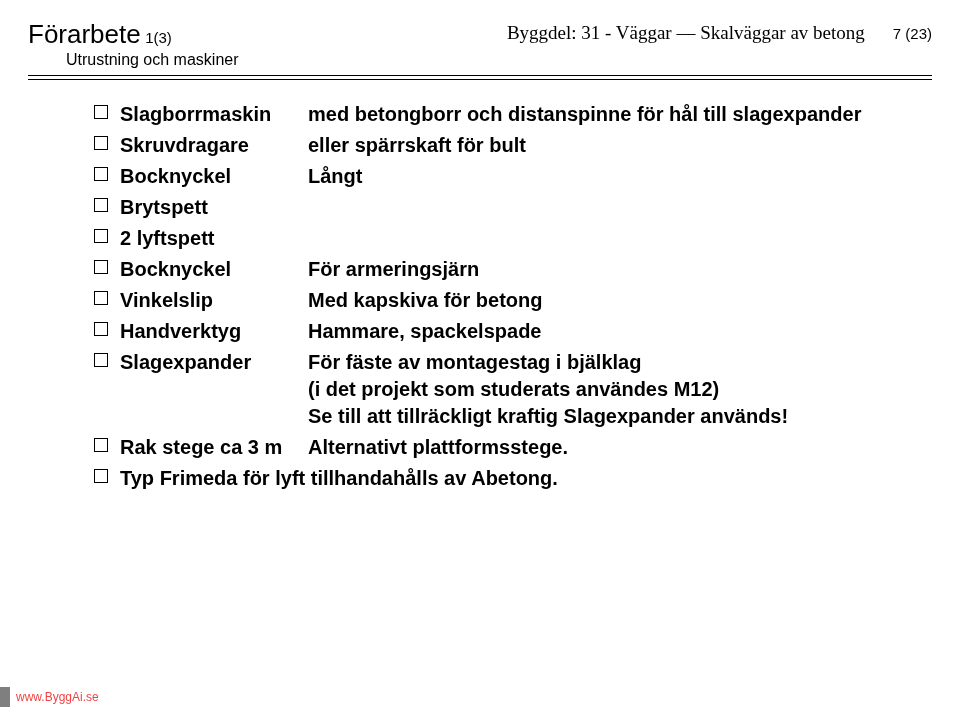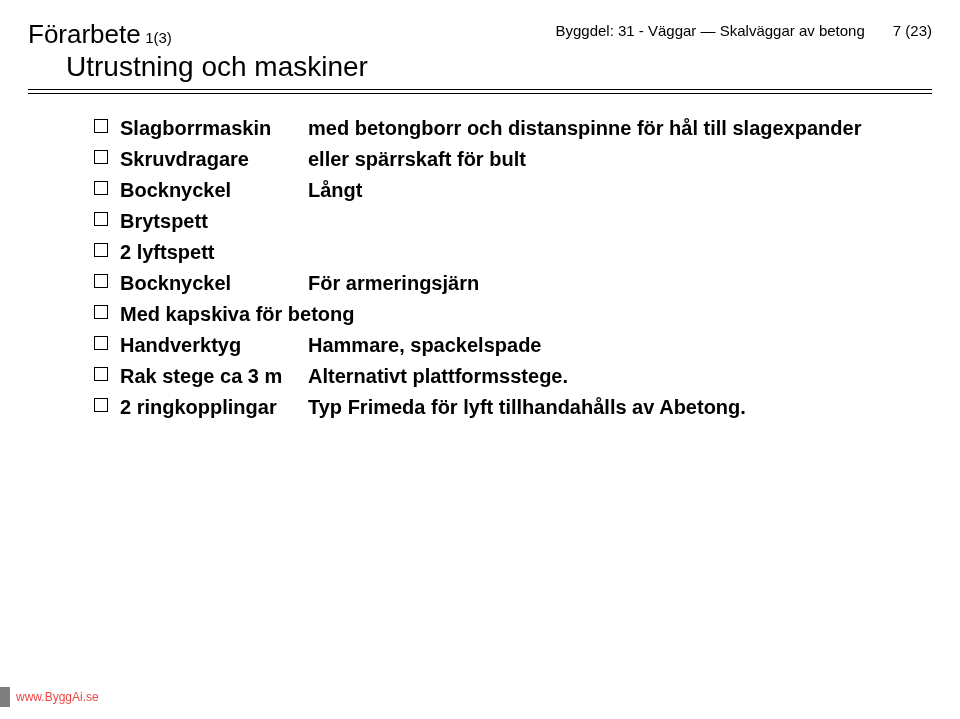"Byggdel: 31 - Väggar —" .byggdel { font-family: none -> Liberation Serif, serif; font-size: 15px -> 19px }
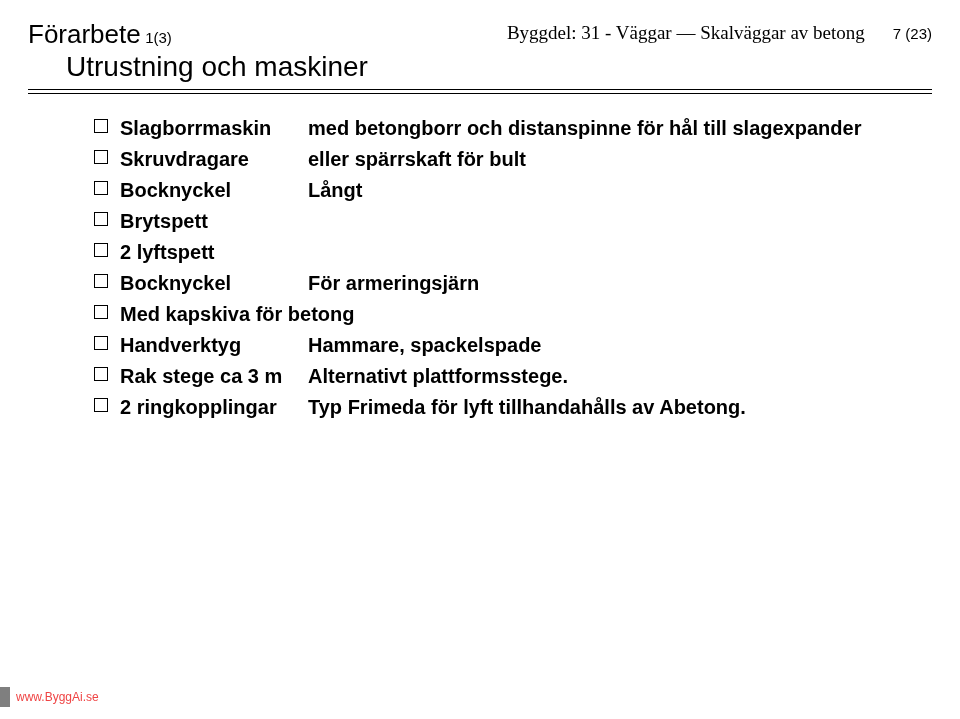"Utrustning och maskiner" .subtitle { font-size: 28px -> 16px }
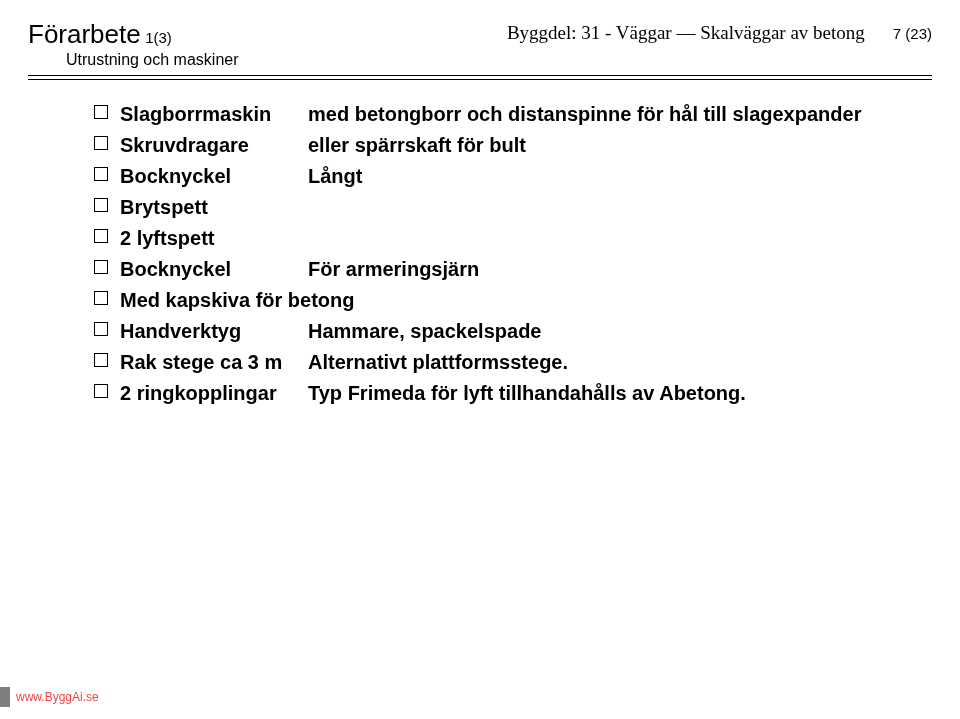"Vinkelslip" div.item-label { html: none -> <div>Vinkelslip</div> }
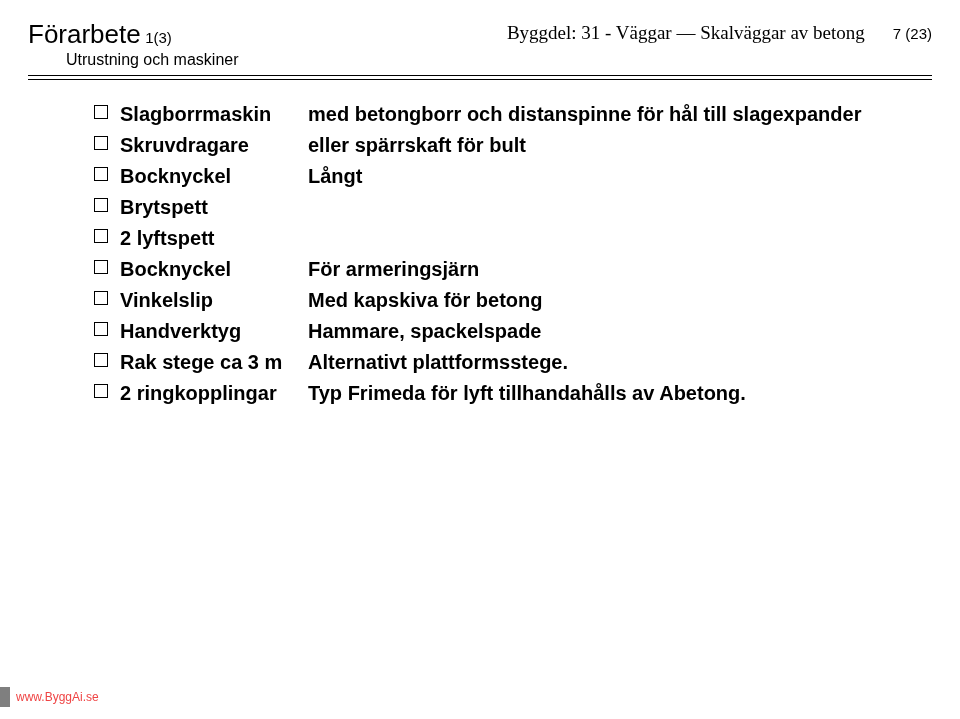"Slagexpander" div.item-row { html: none -> <div> <div></div> <div>Slagexpander</div> <div> <span>För fäste av montagestag i bjälklag</span> <span>(i det projekt som studerats användes M12)</span> <span>Se till att tillräckligt kraftig Slagexpander används!</span> </div> </div> }
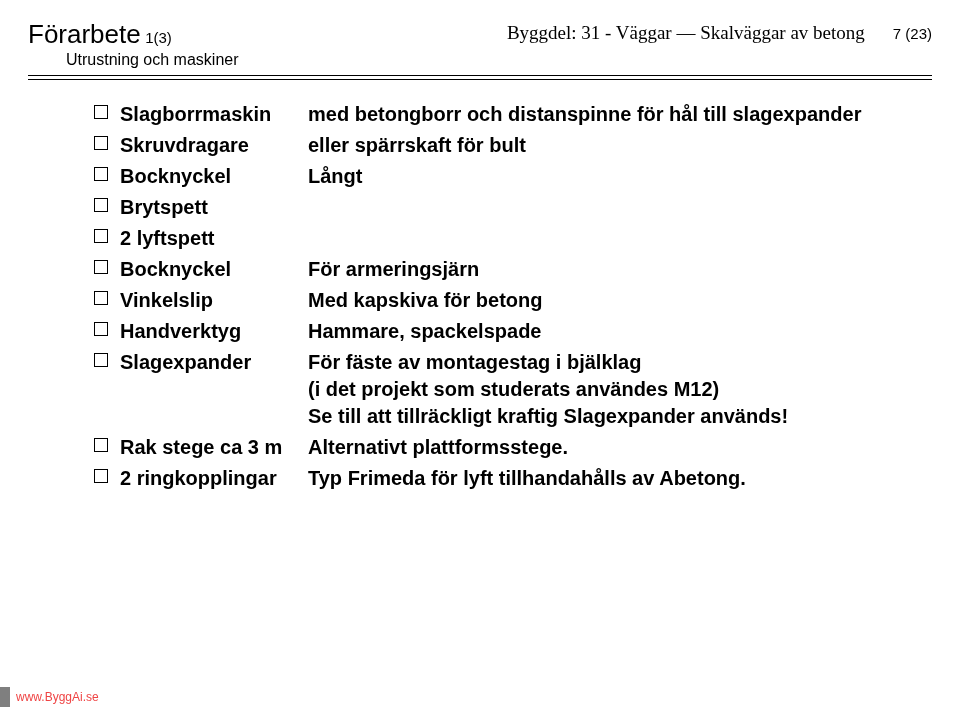"2 ringkopplingar" div.item-label { html: <div>2 ringkopplingar</div> -> none }
